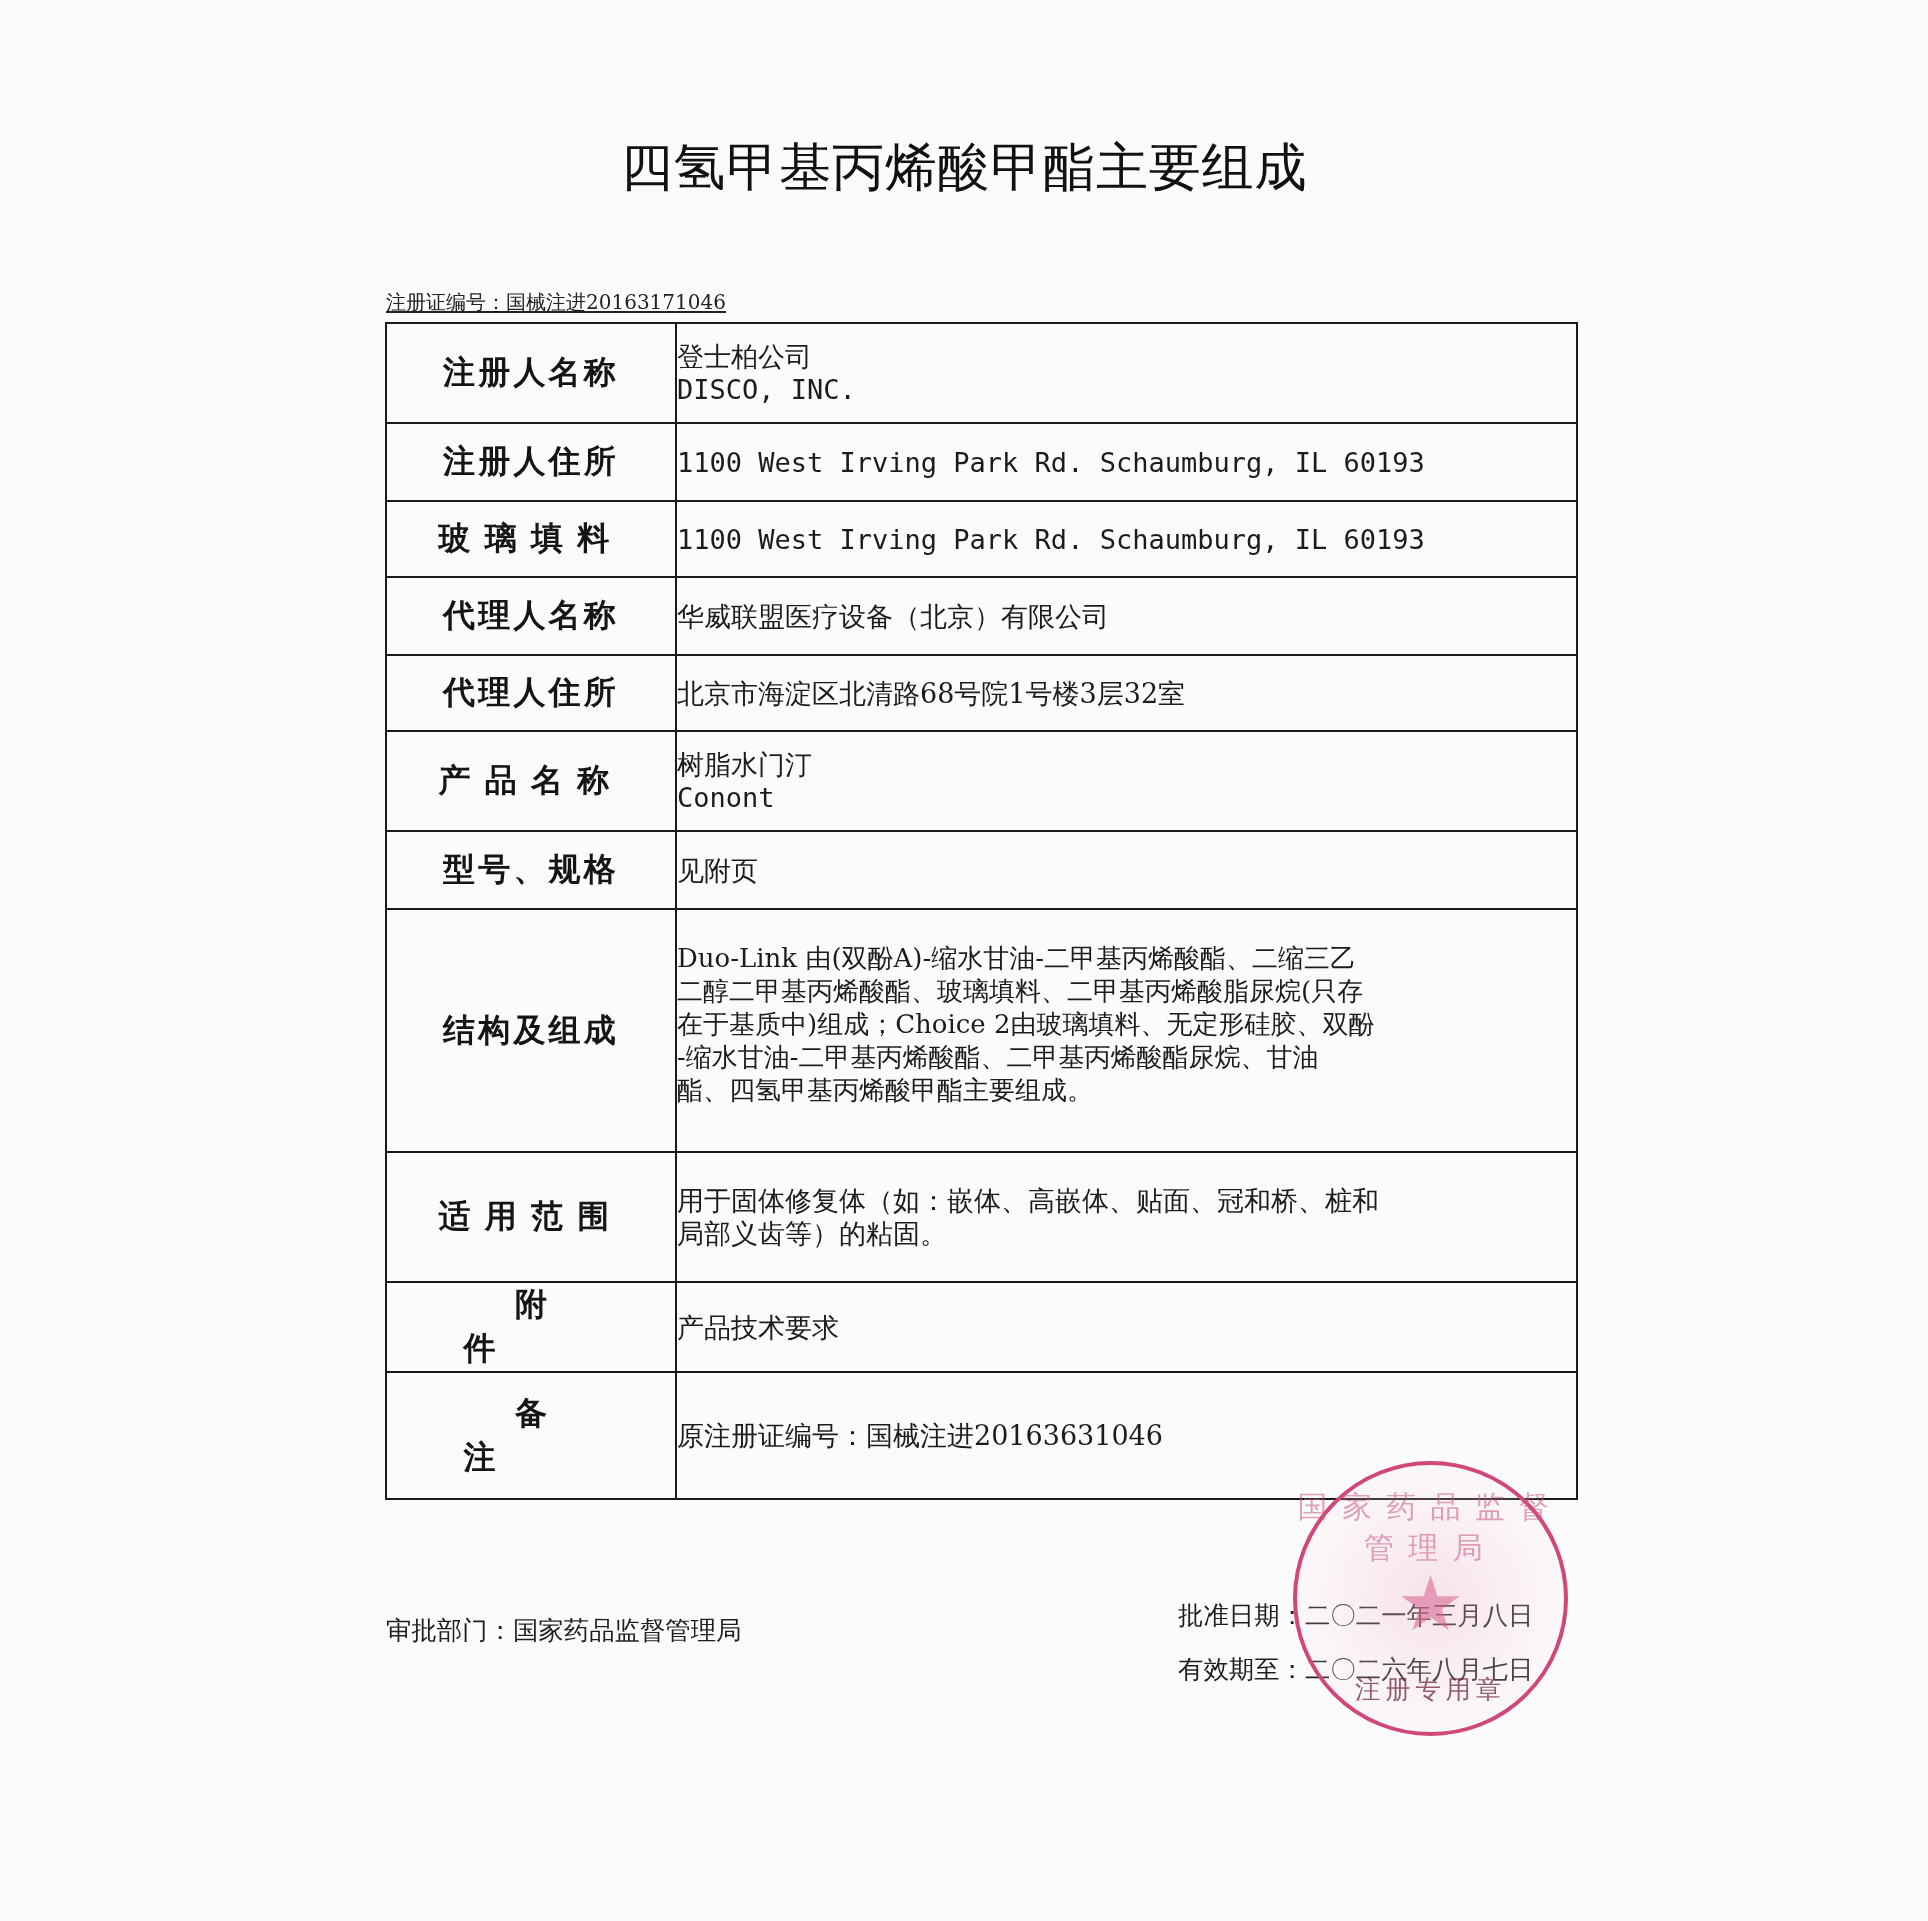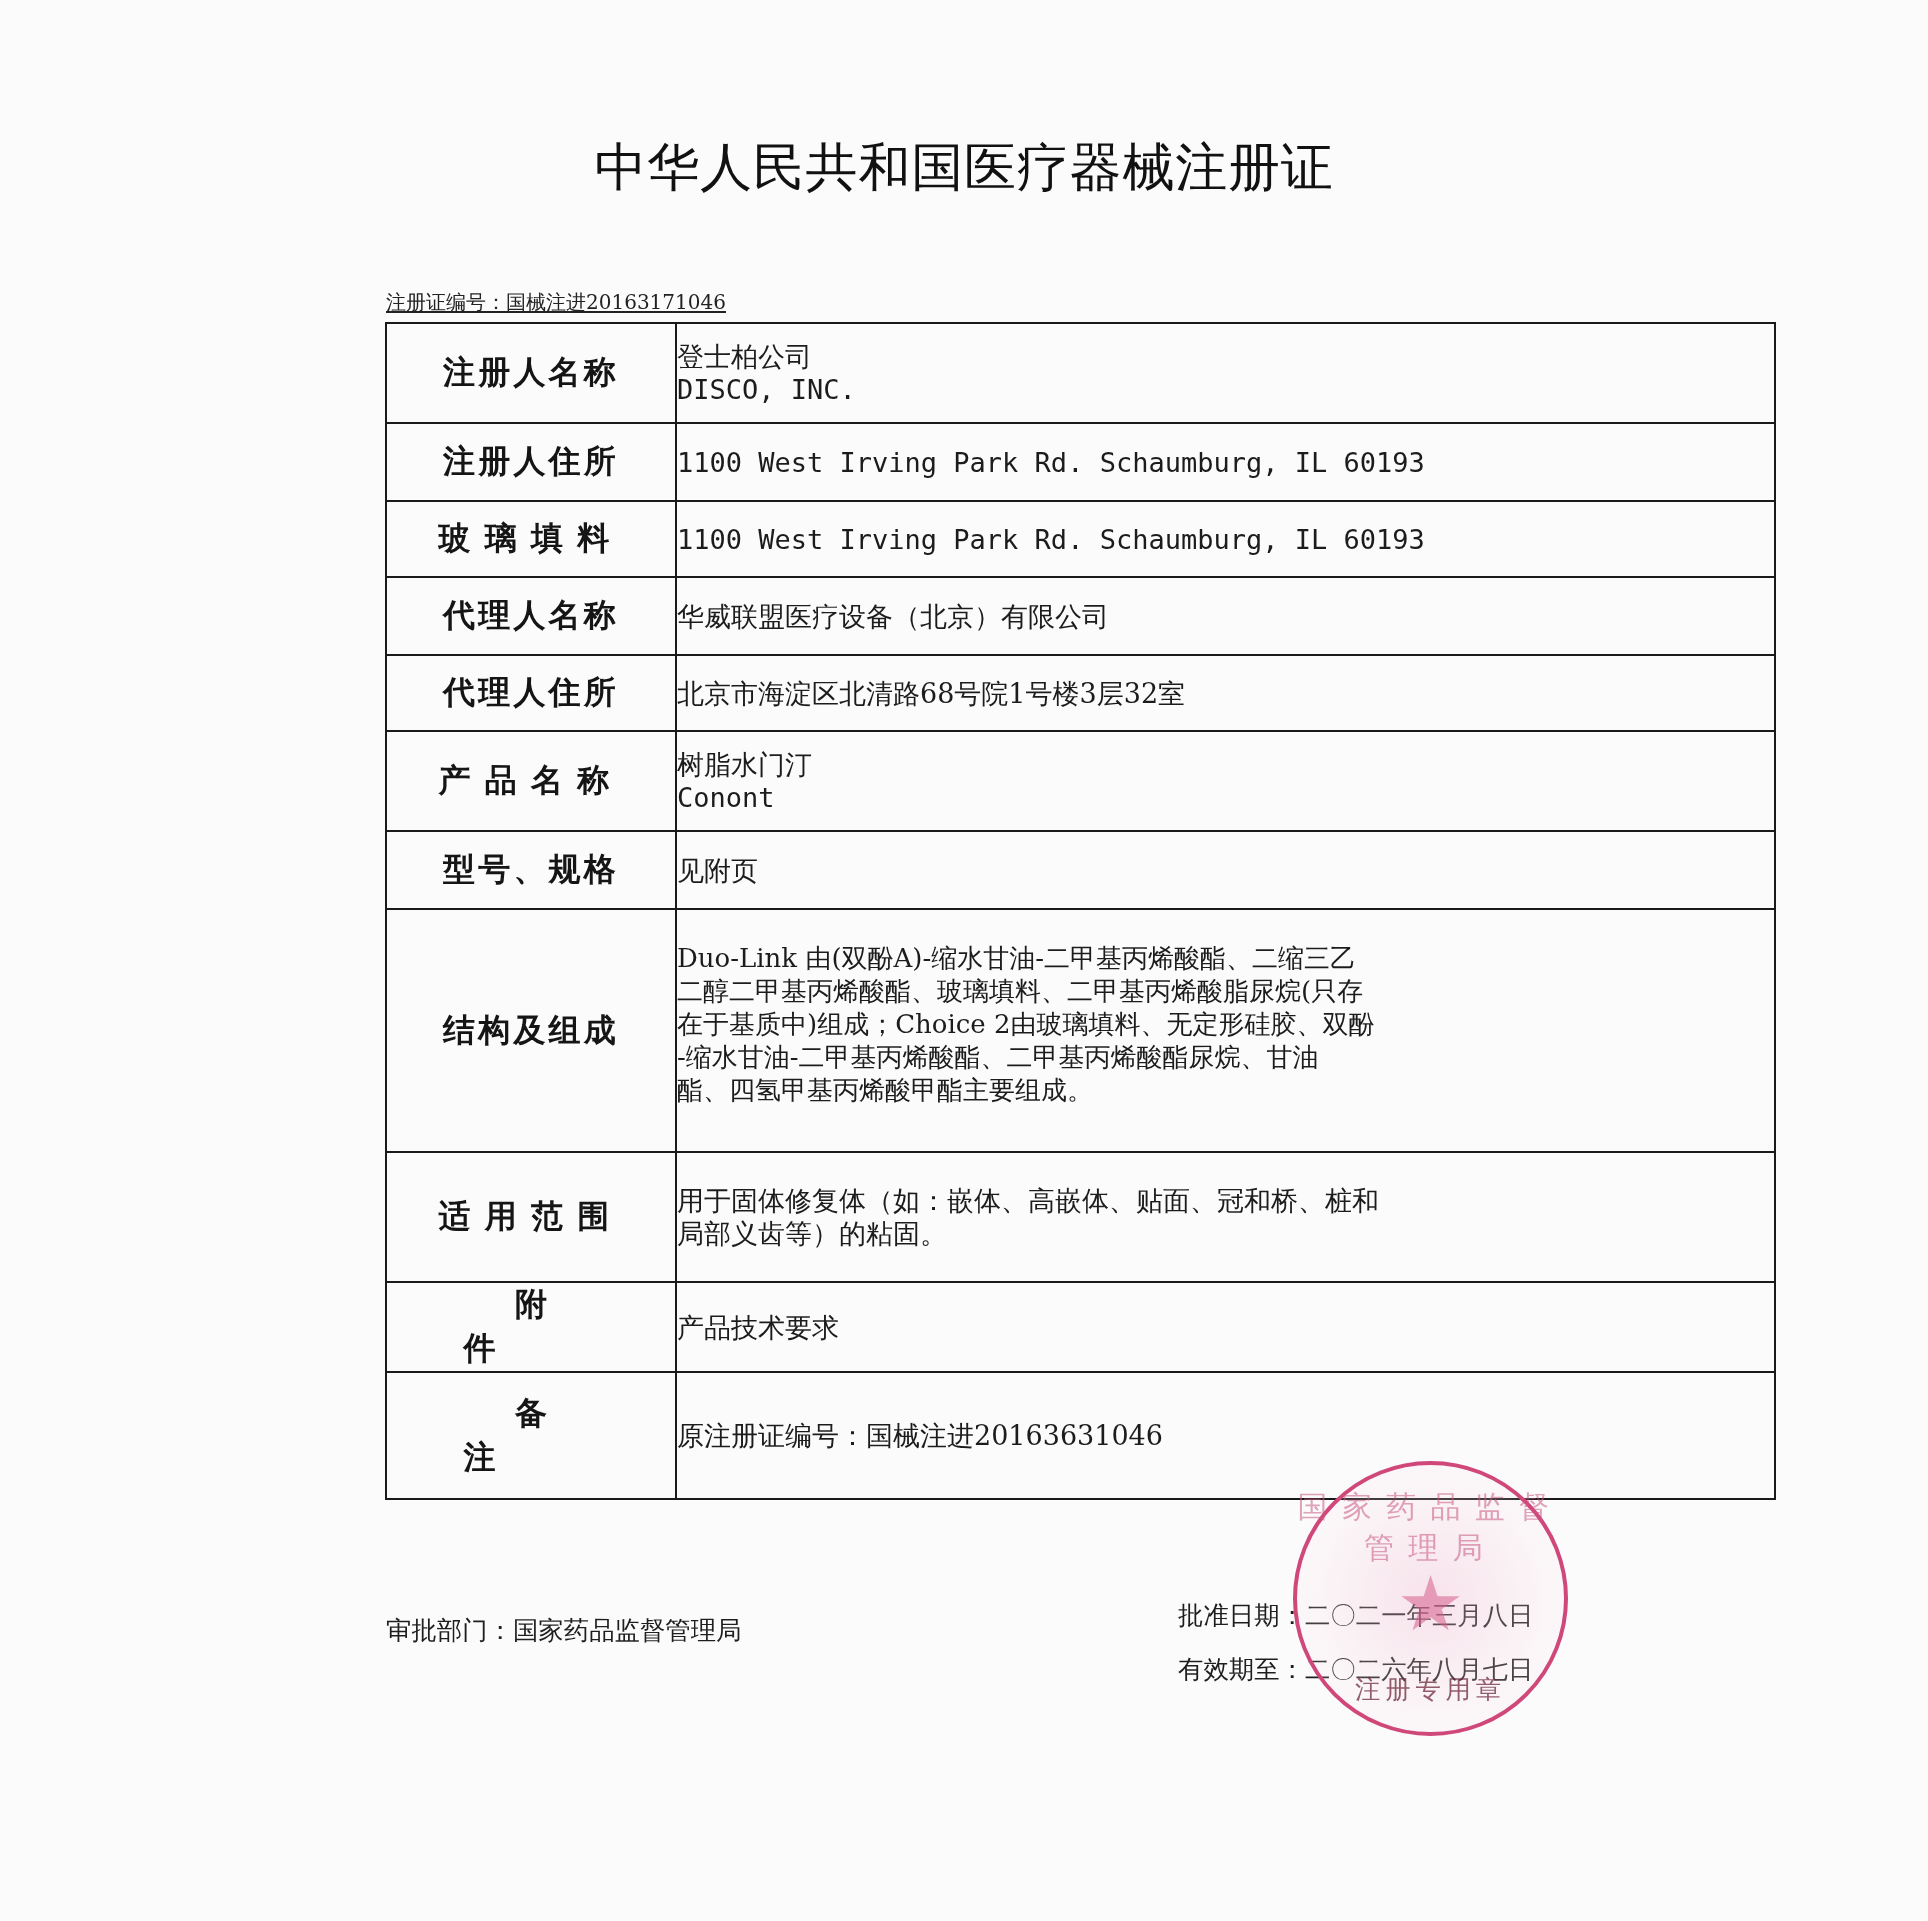"中华人民共和国医疗器械注册证" div.title { text: 中华人民共和国医疗器械注册证 -> 四氢甲基丙烯酸甲酯主要组成 }
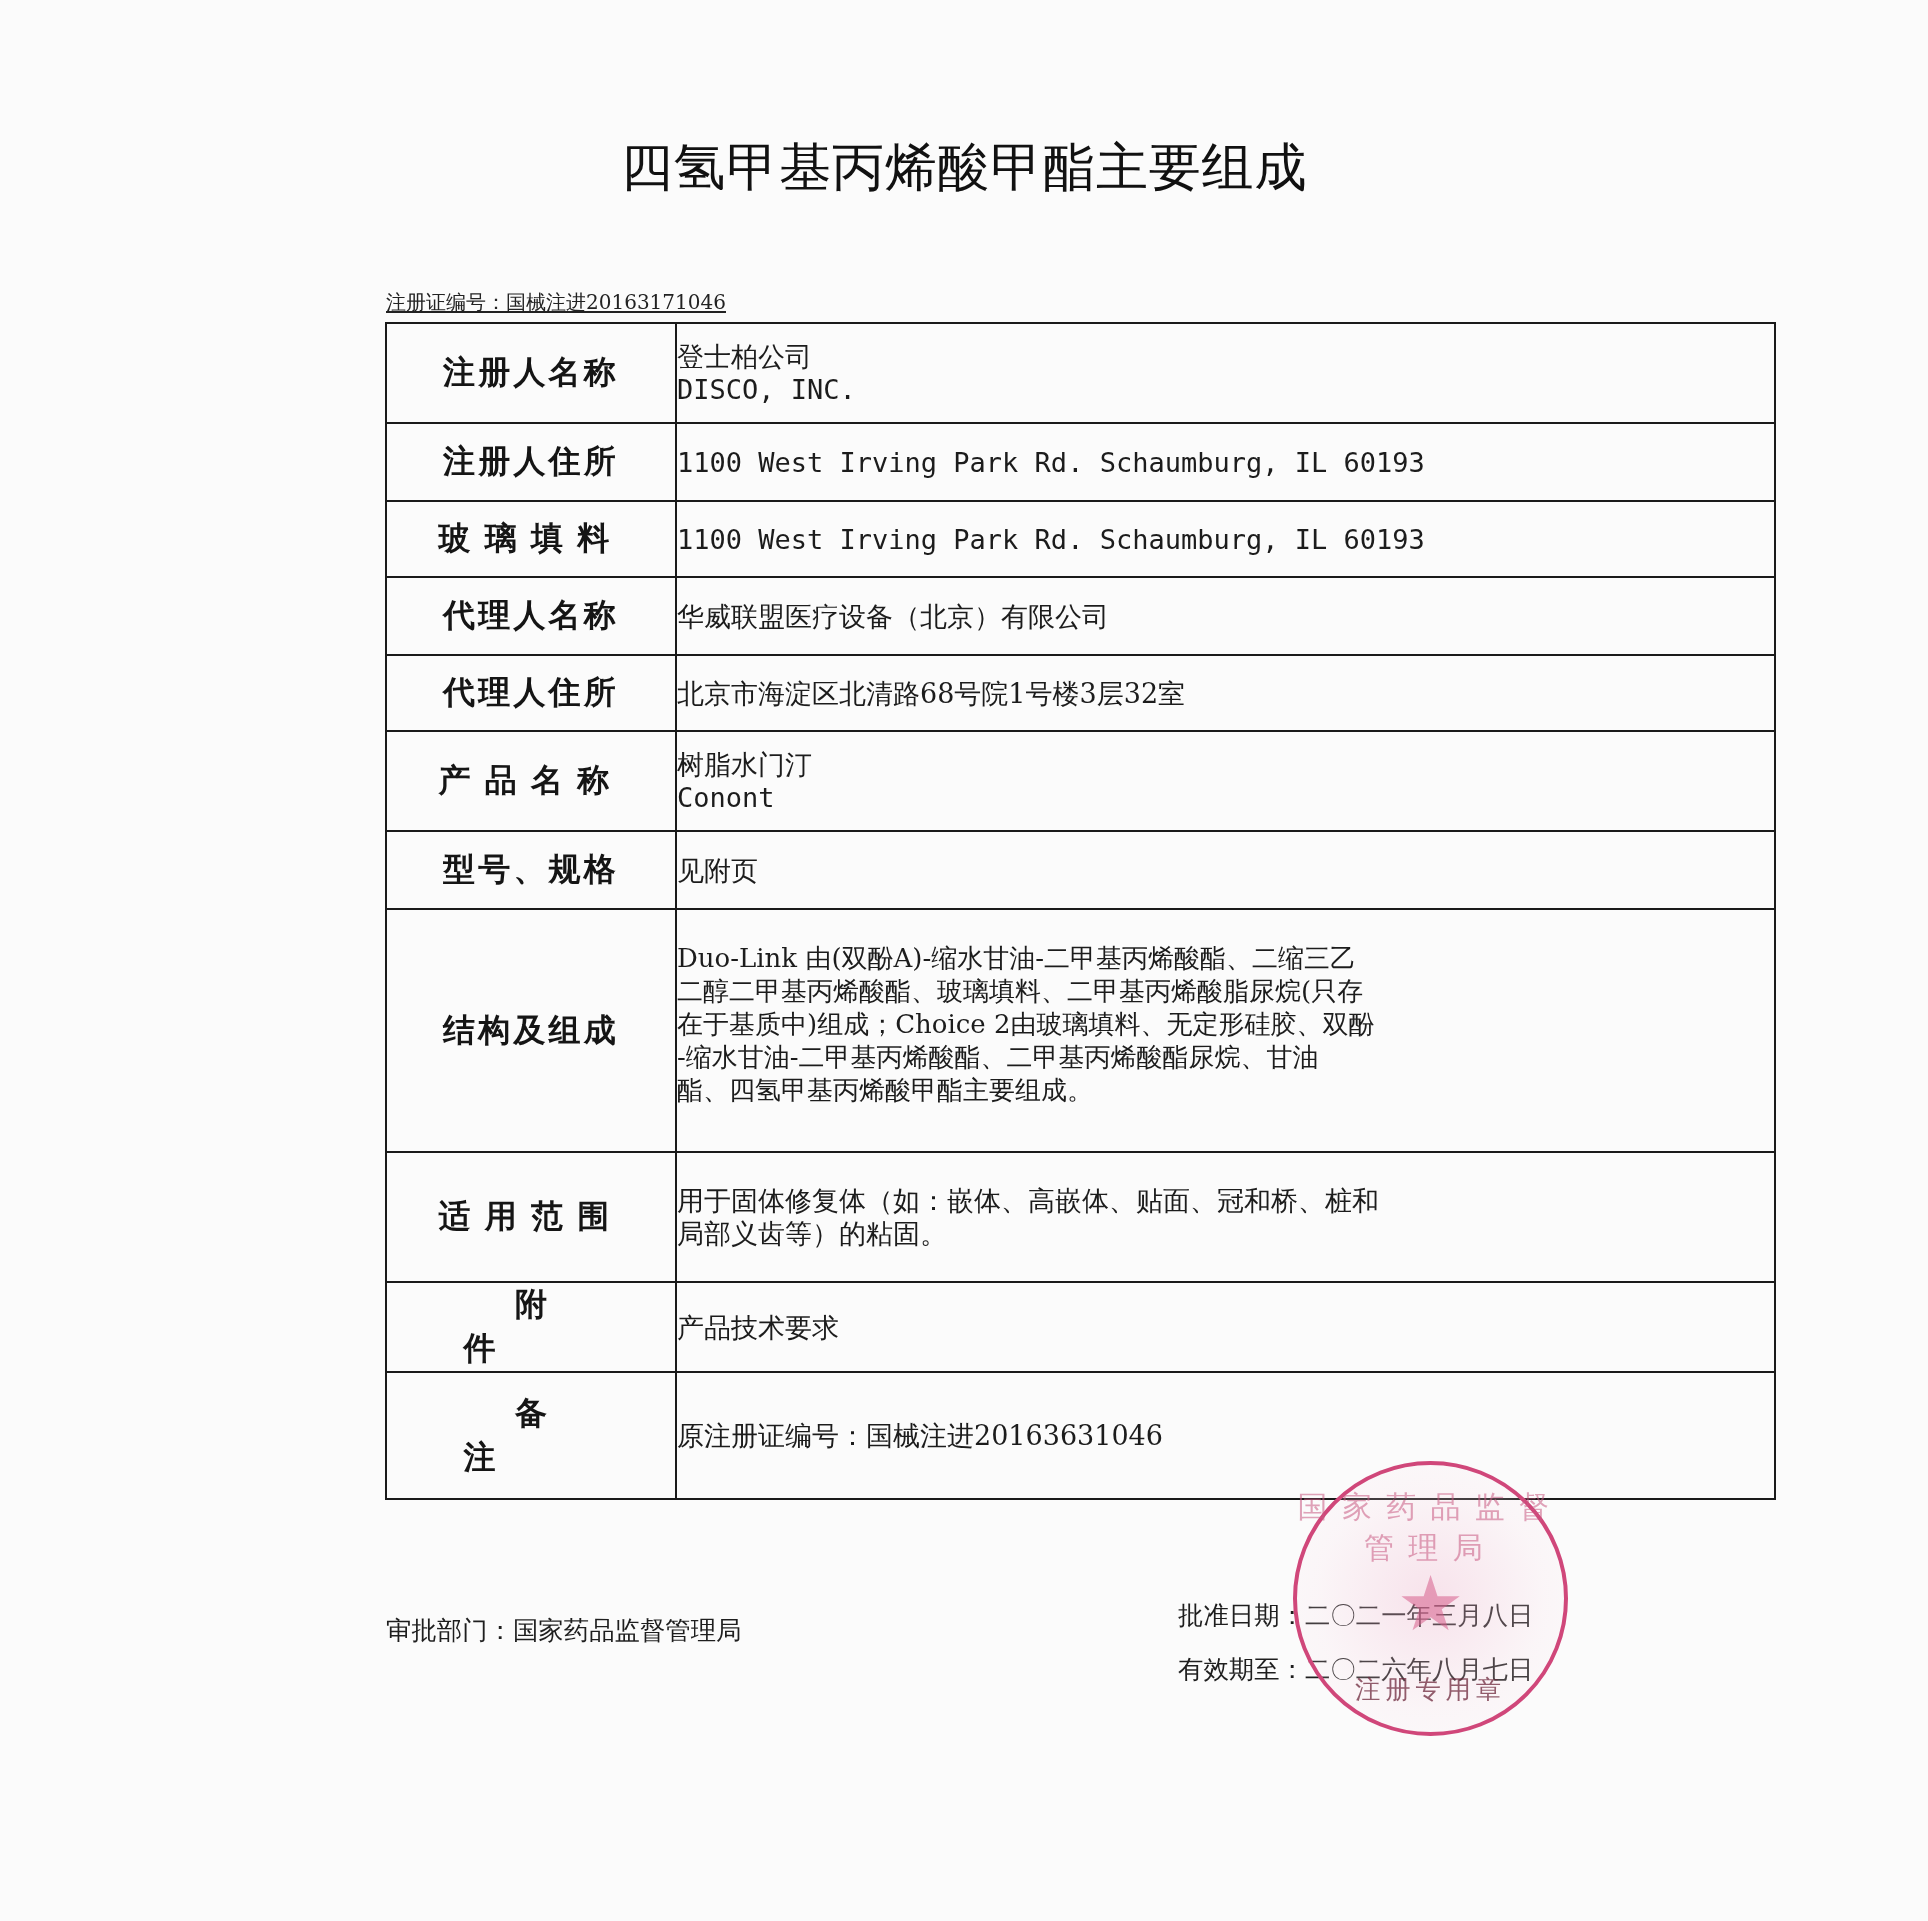"注册人名称" table.cert { width: 1391px -> 1193px }
